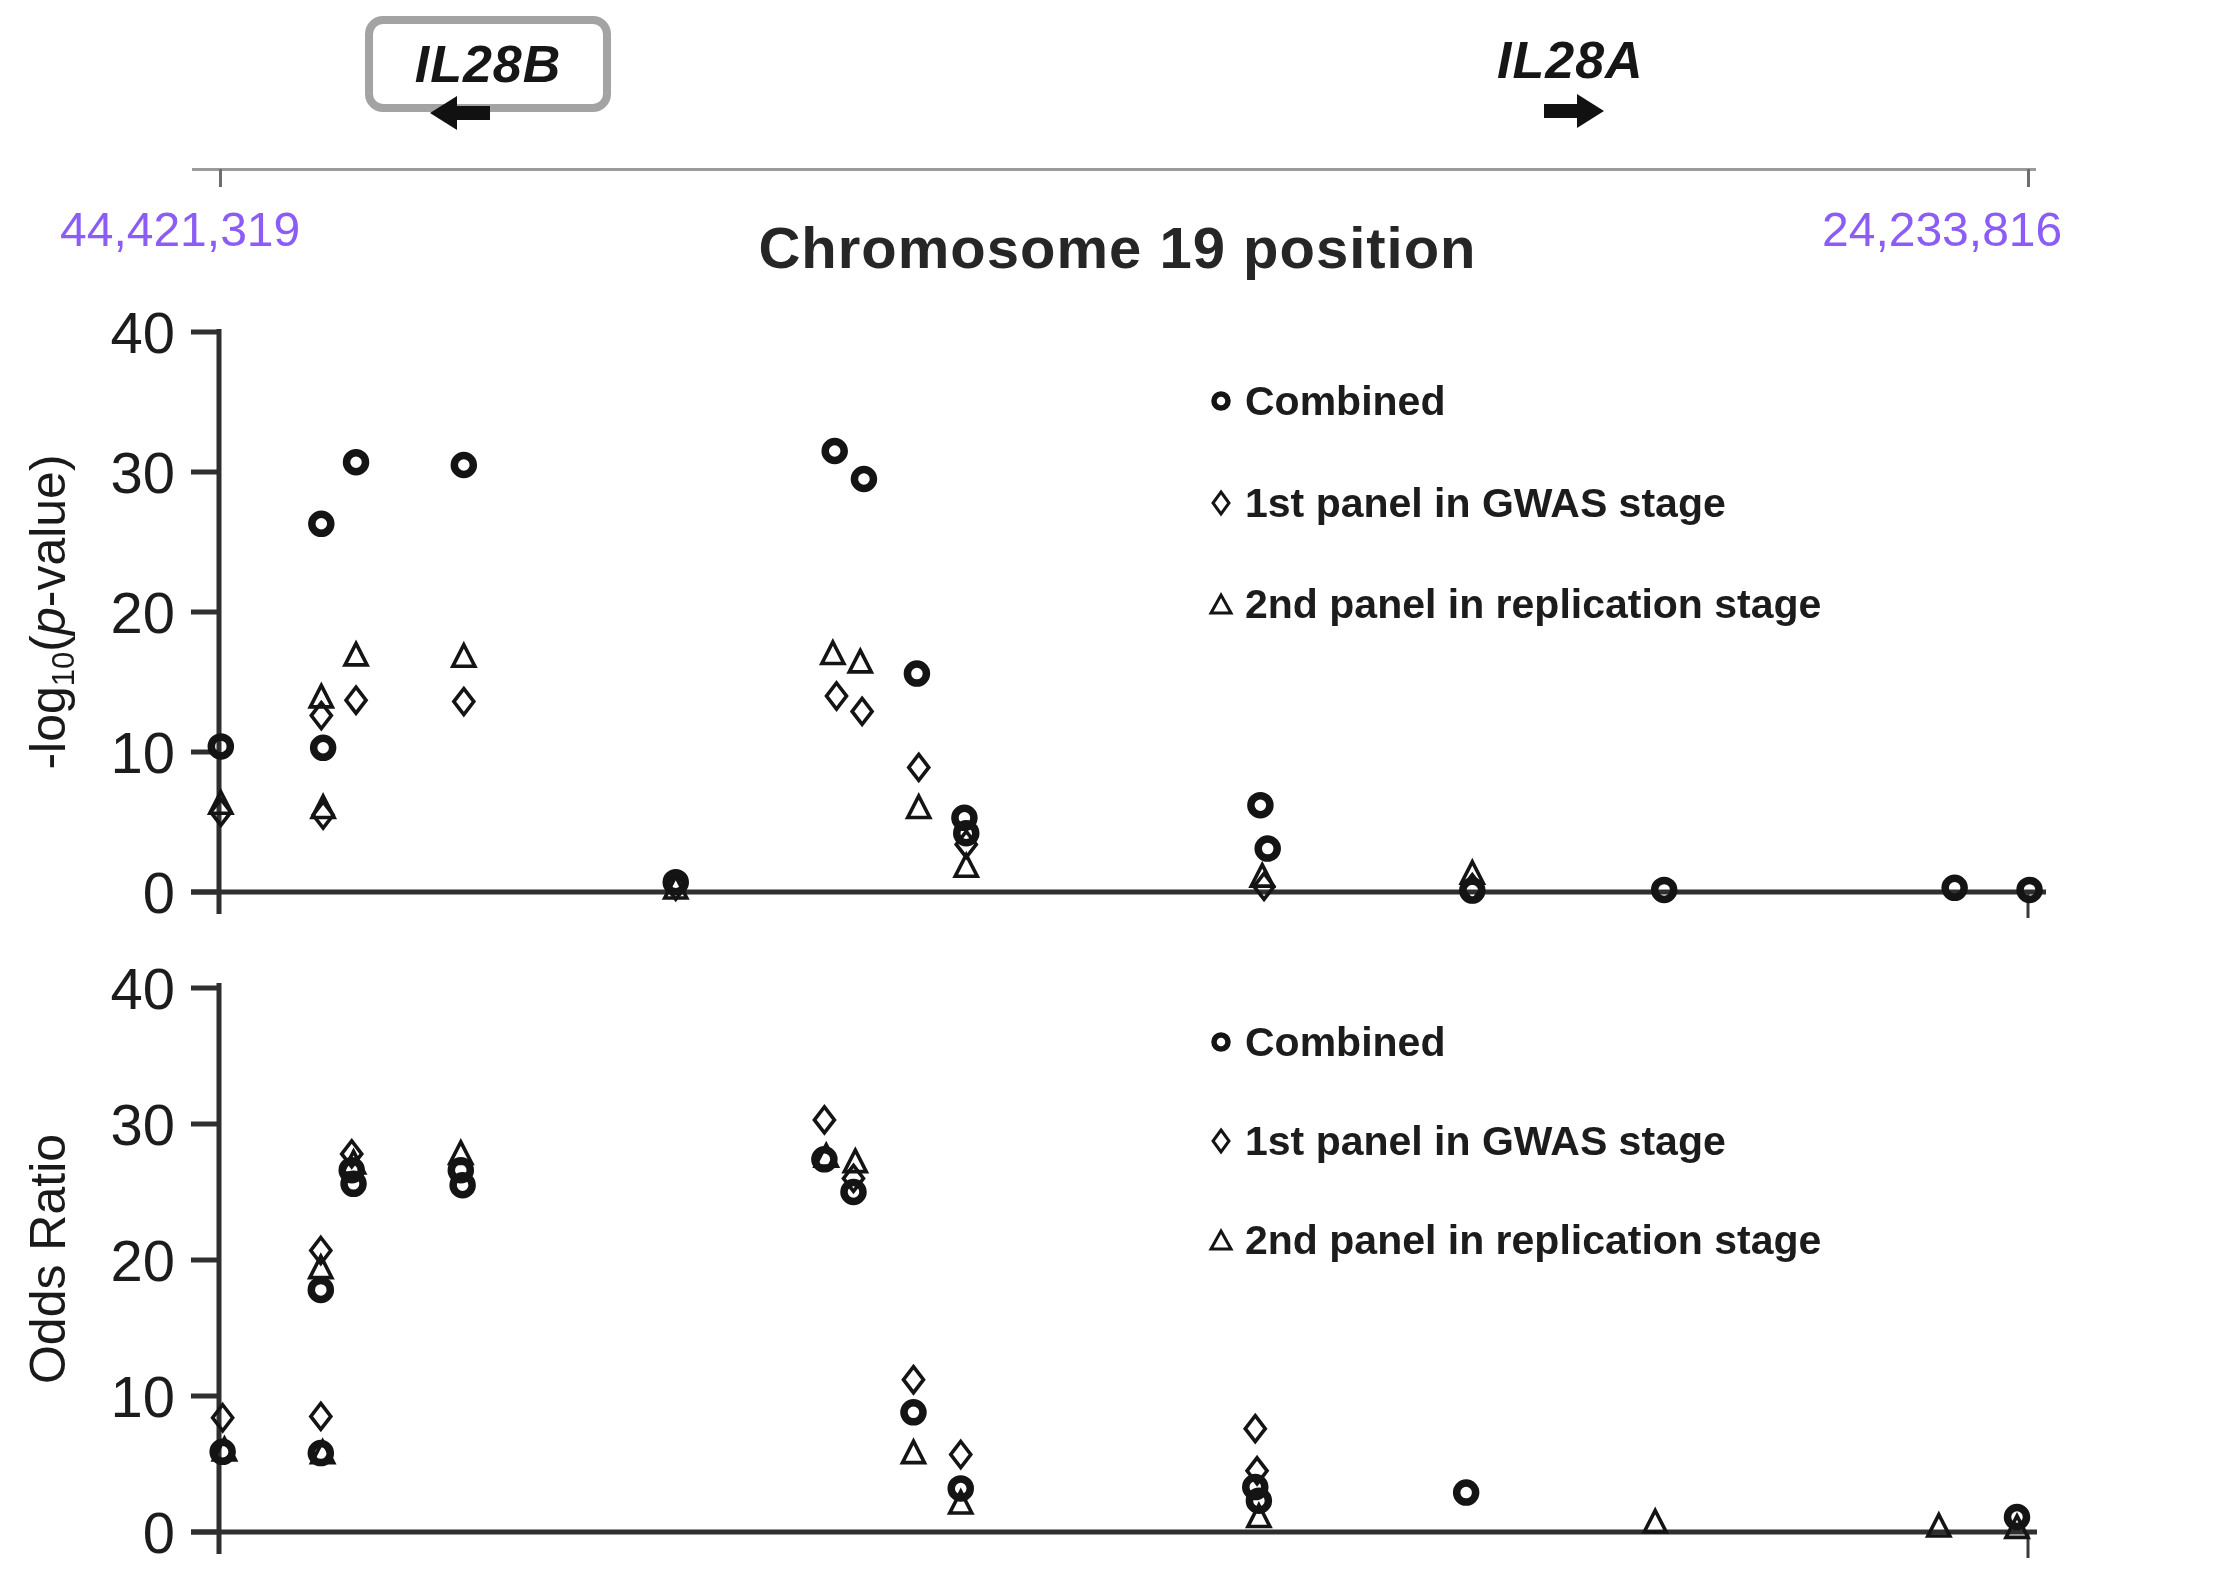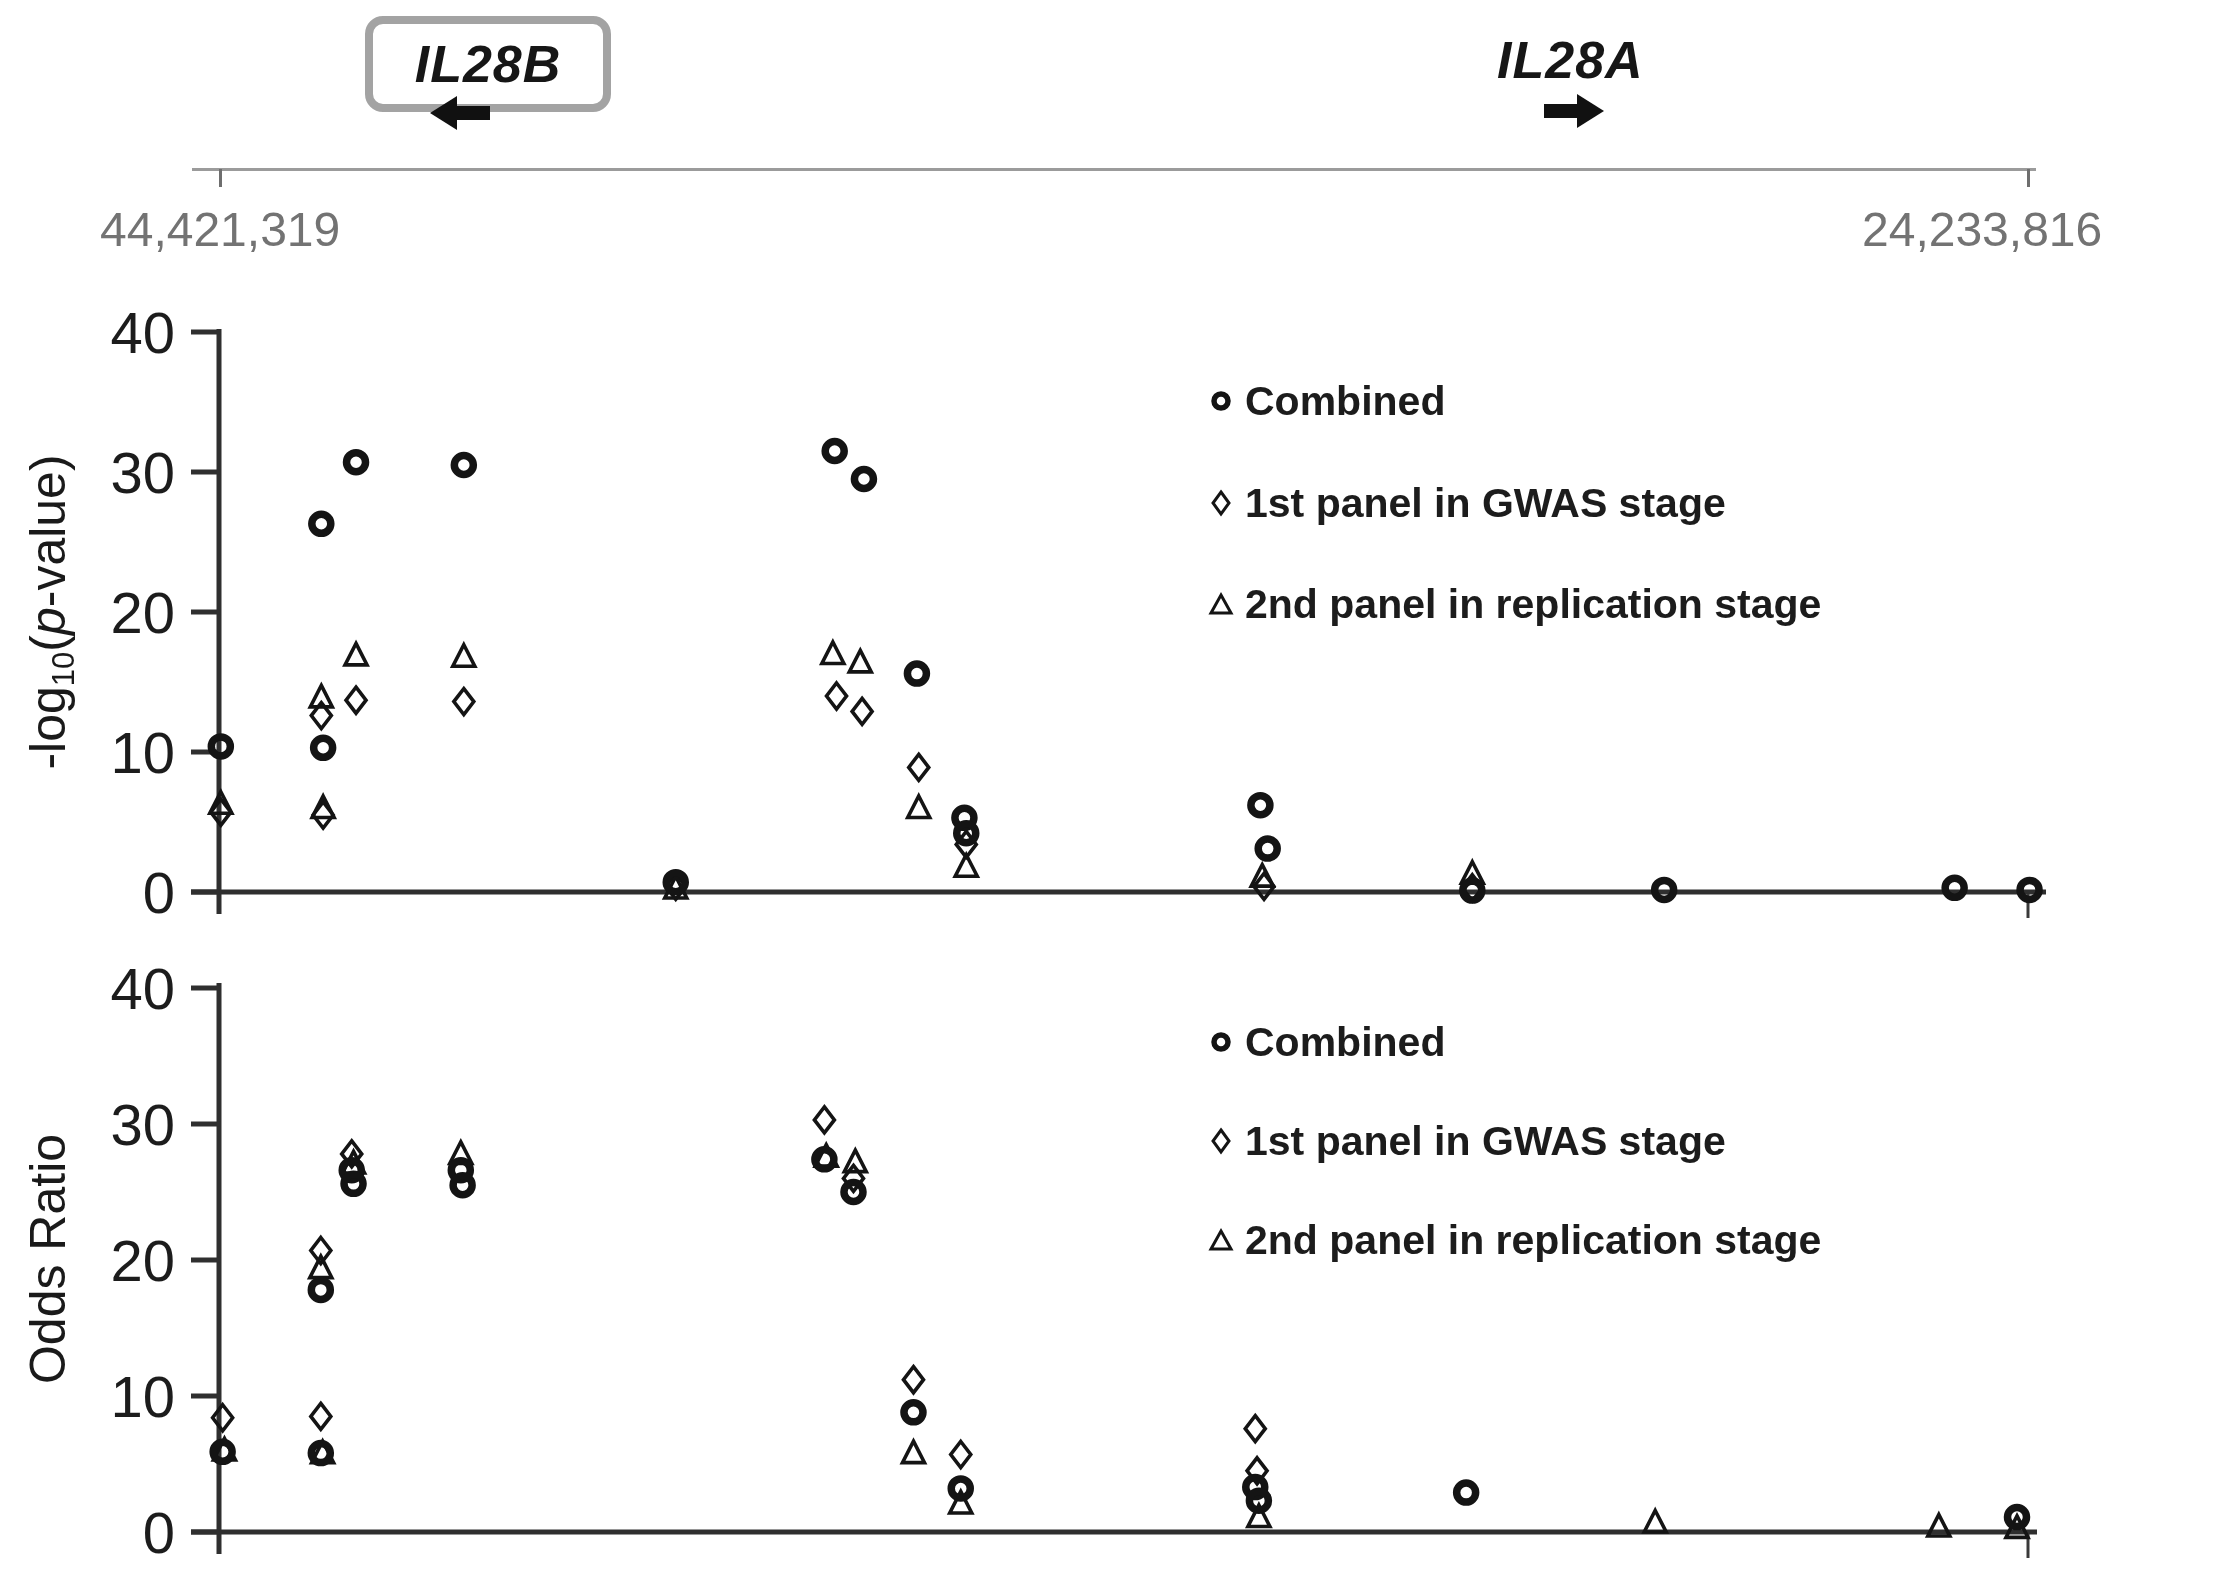"44,421,319" .pos-label { color: #737373 -> #8b5cf6; margin-left: 40px -> none }
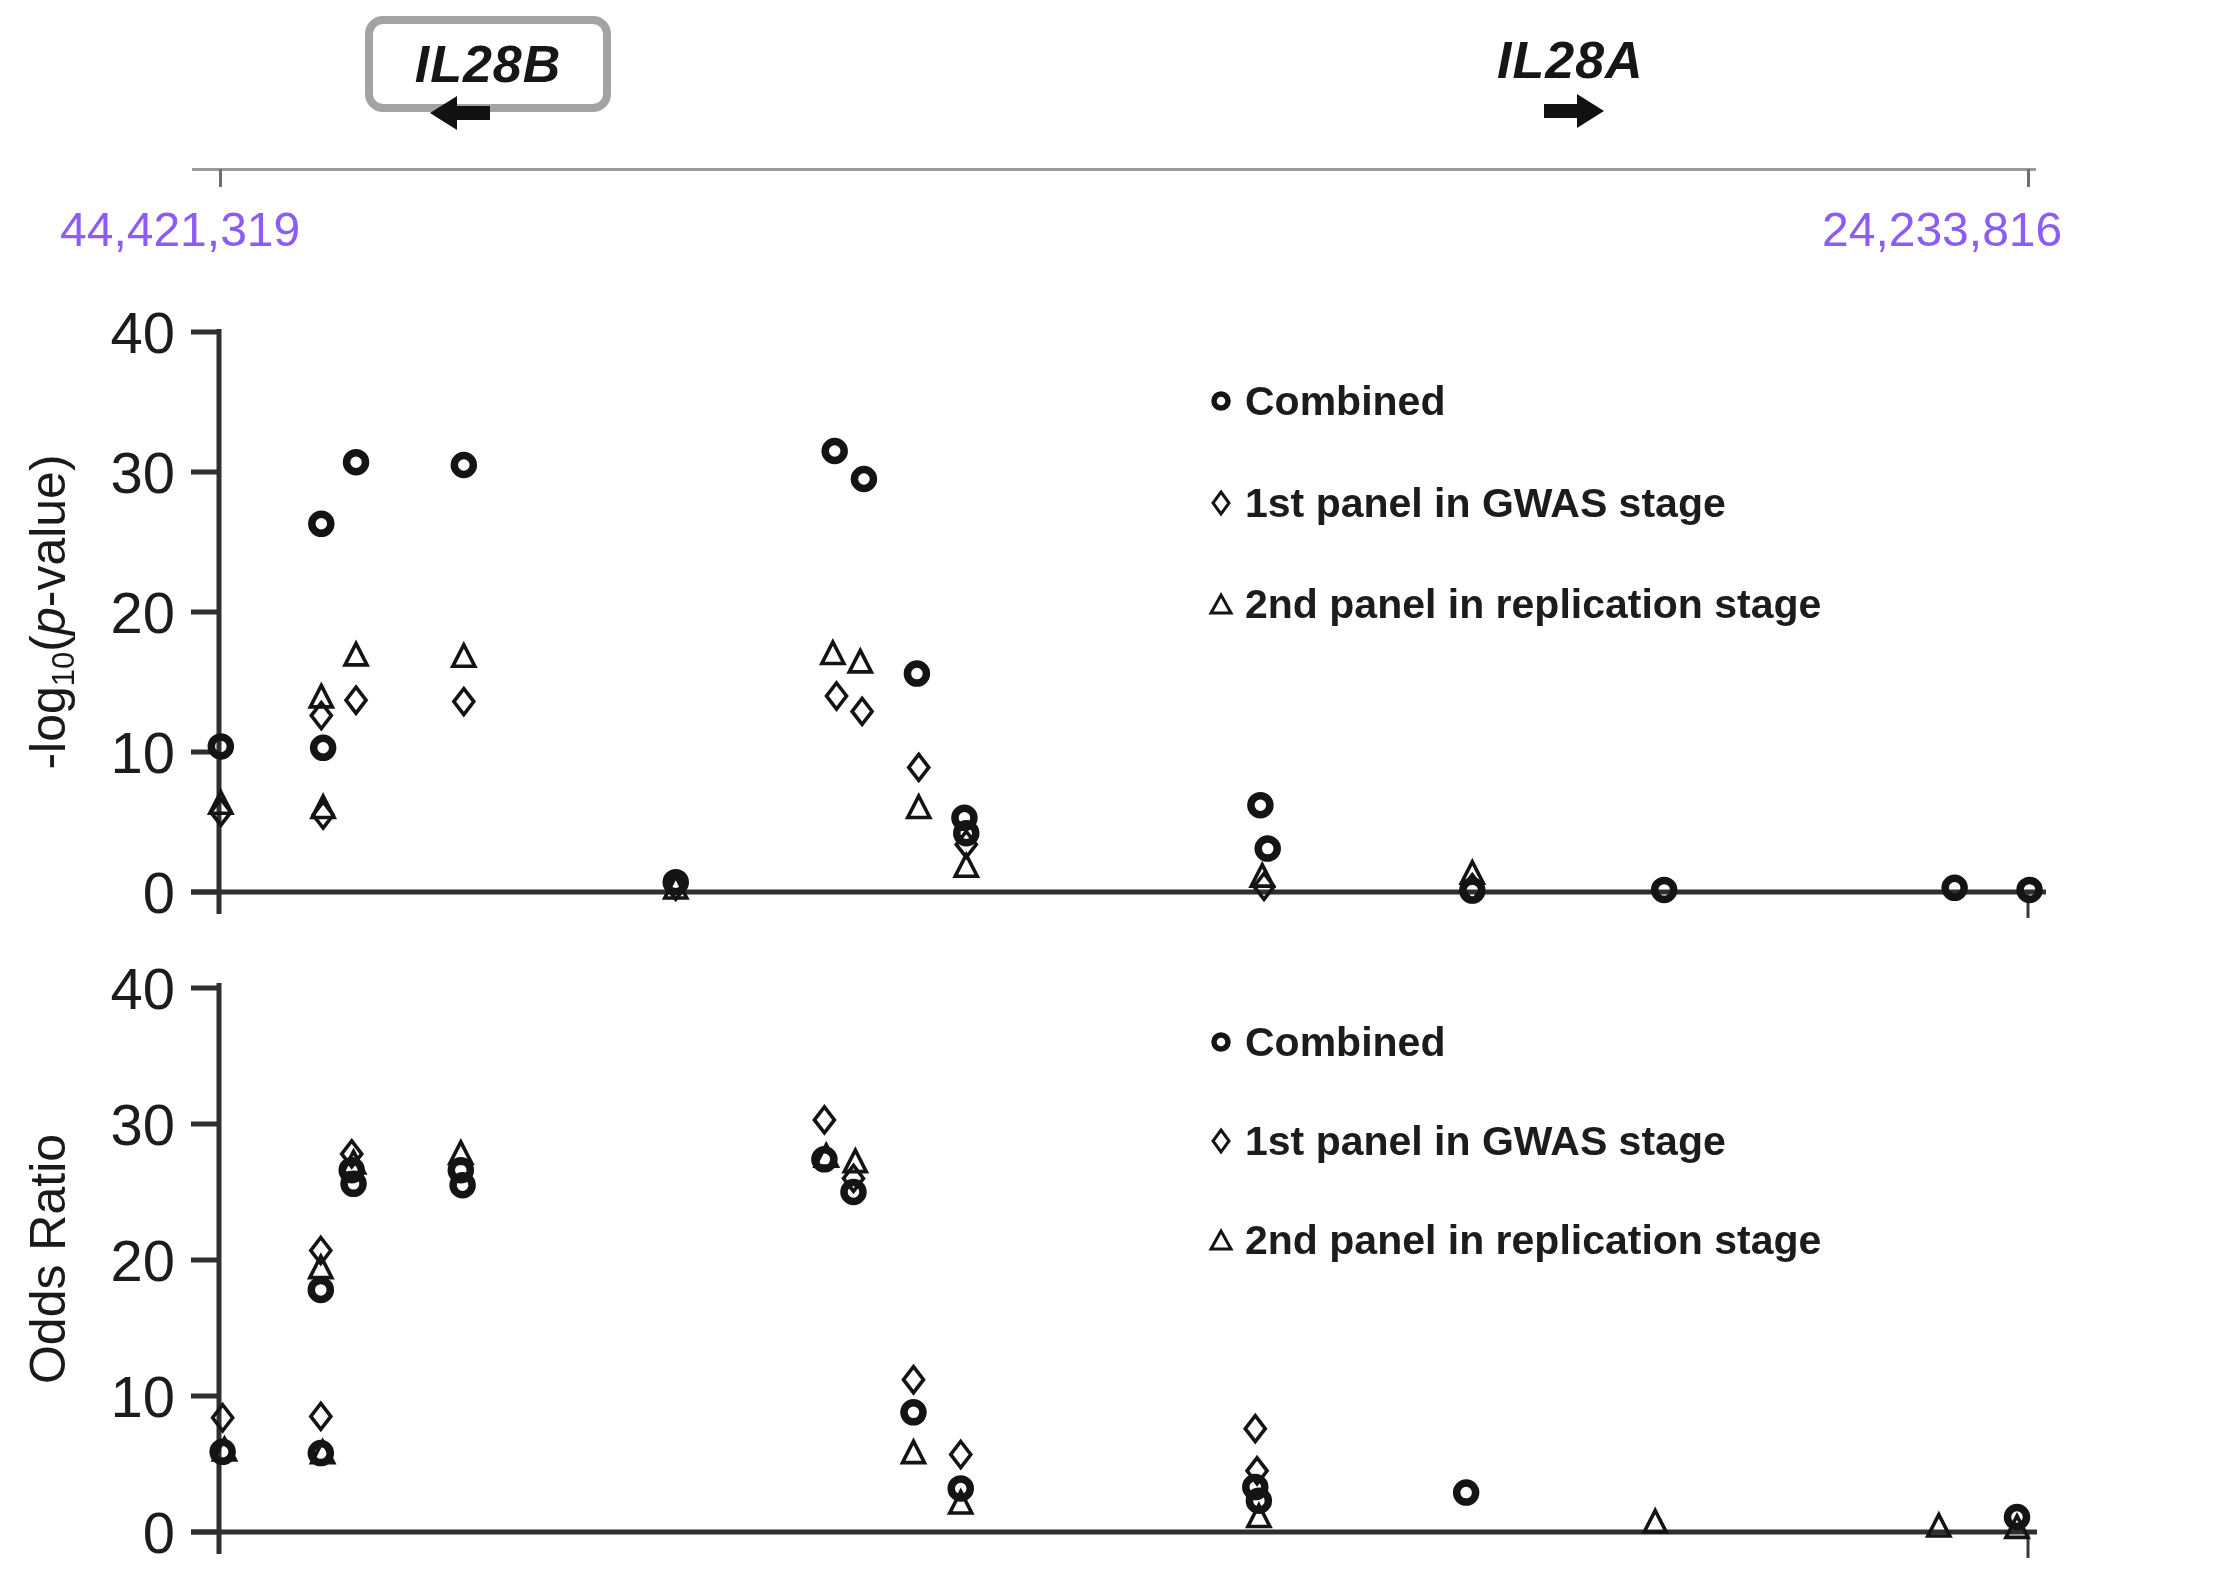"Chromosome 19 position" div.chrom-title { html: none -> <div>Chromosome 19 position</div> }
